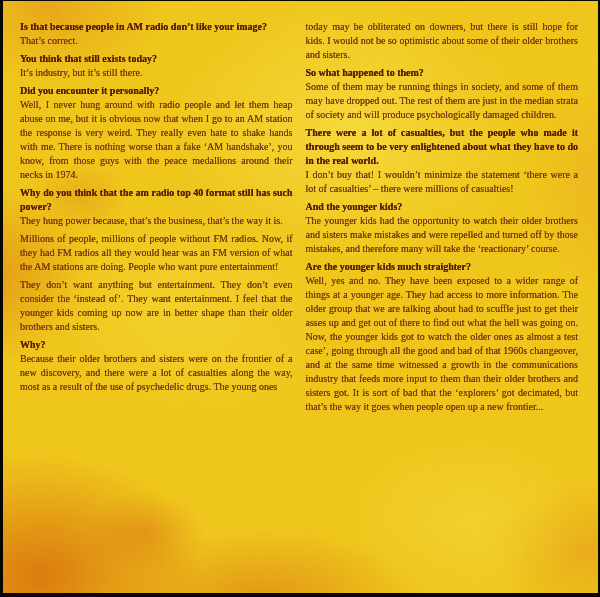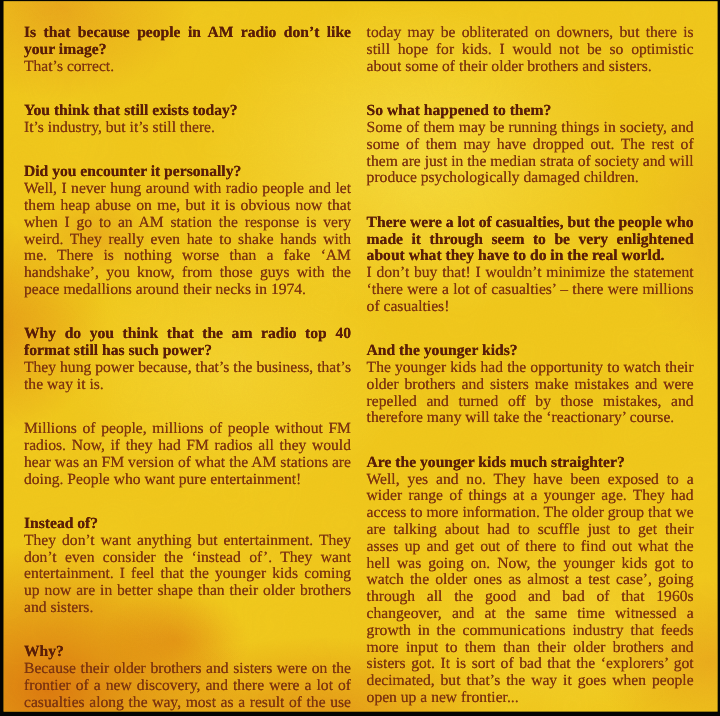"Is that because people in" p.q, p.a { font-size: 13px -> 10px }
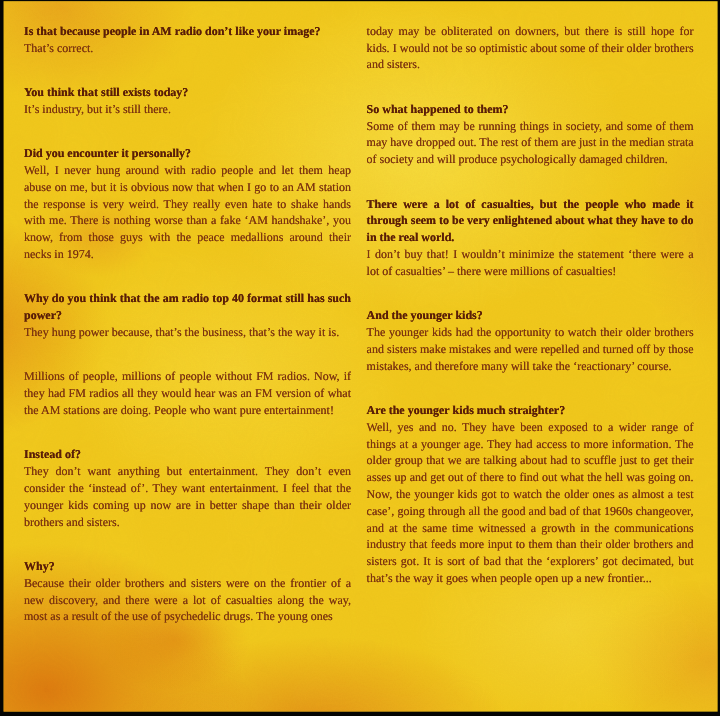"You think that still exists" .block + .block { margin-top: 23px -> 4px }
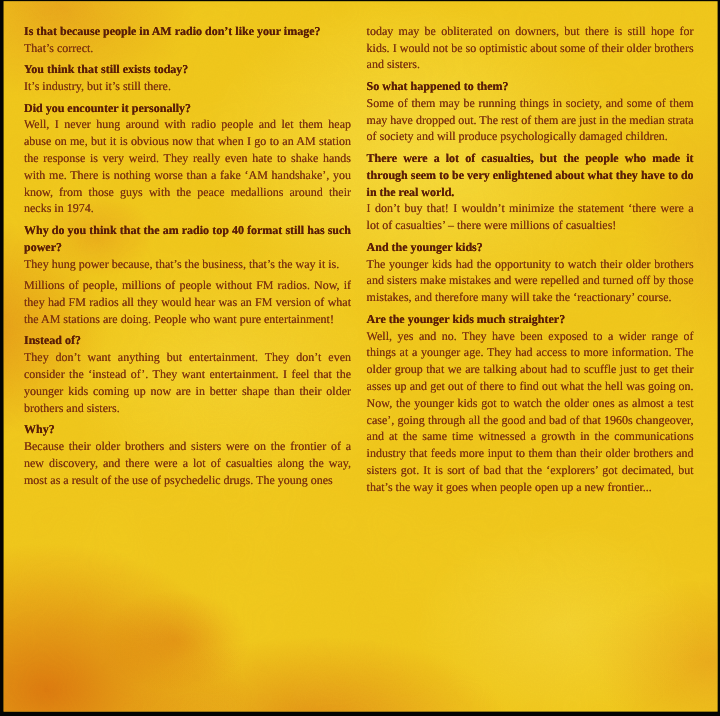"Instead of?" p.q { html: <p>Instead of?</p> -> none }
